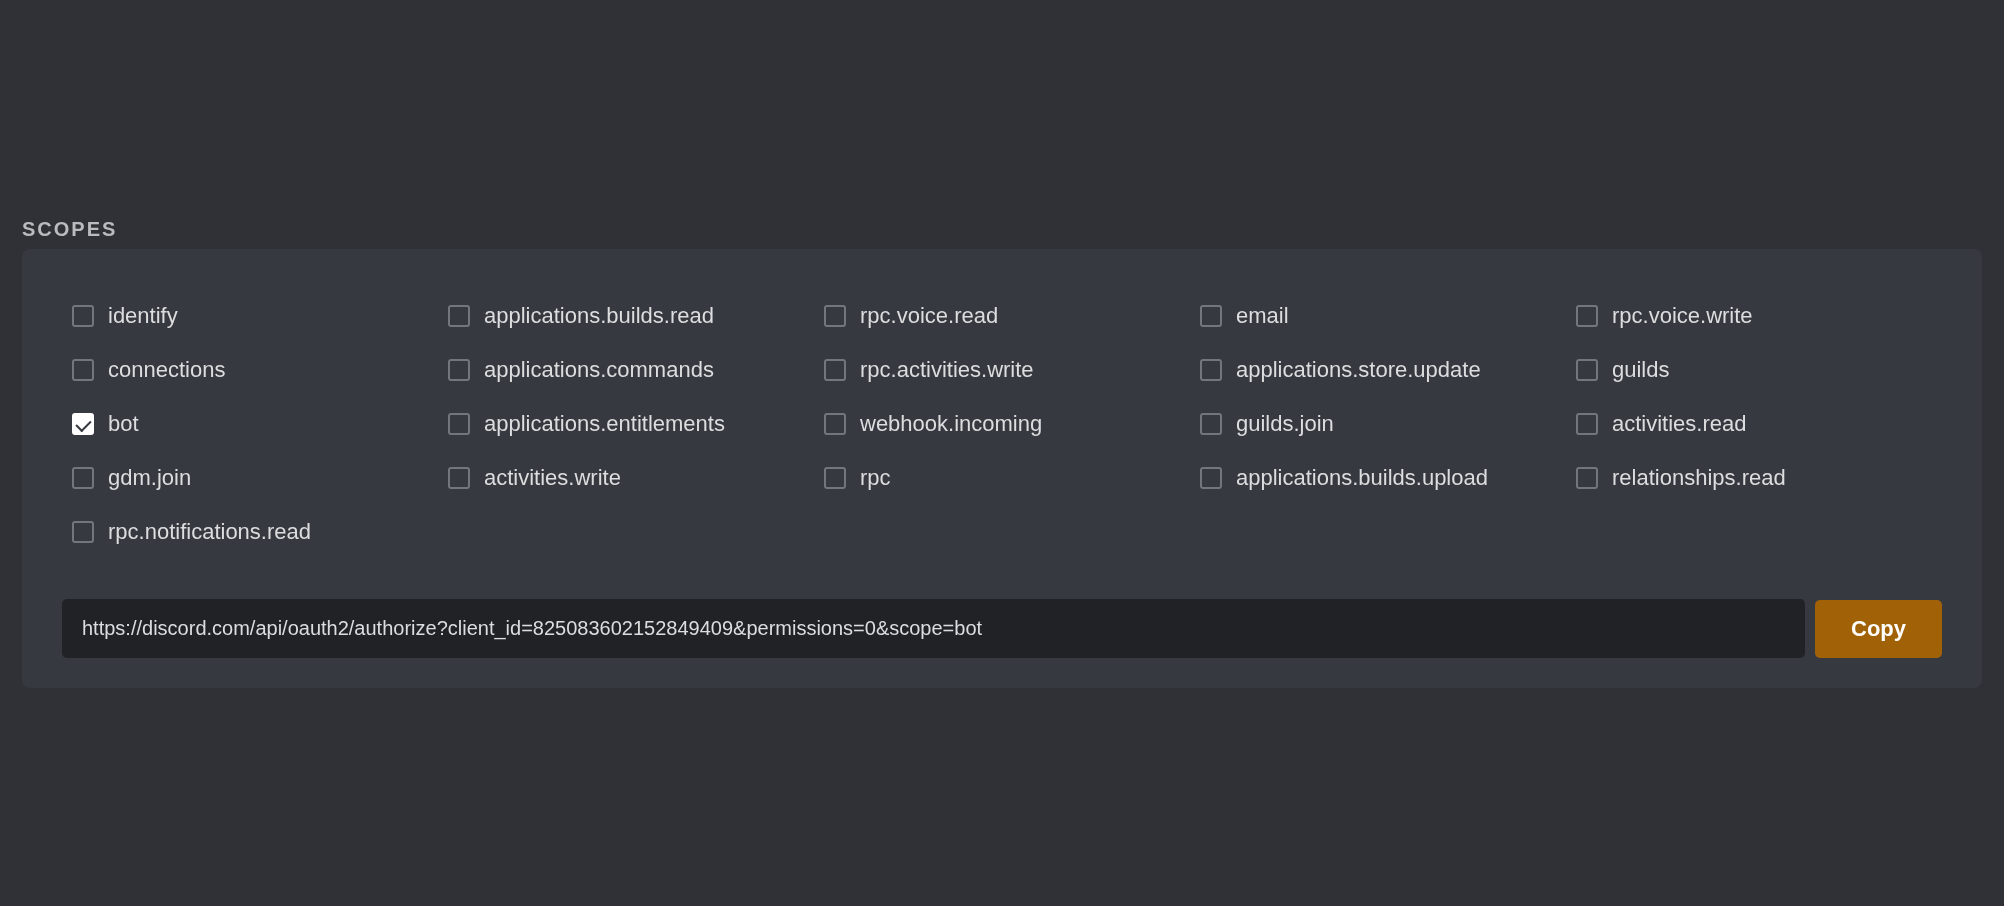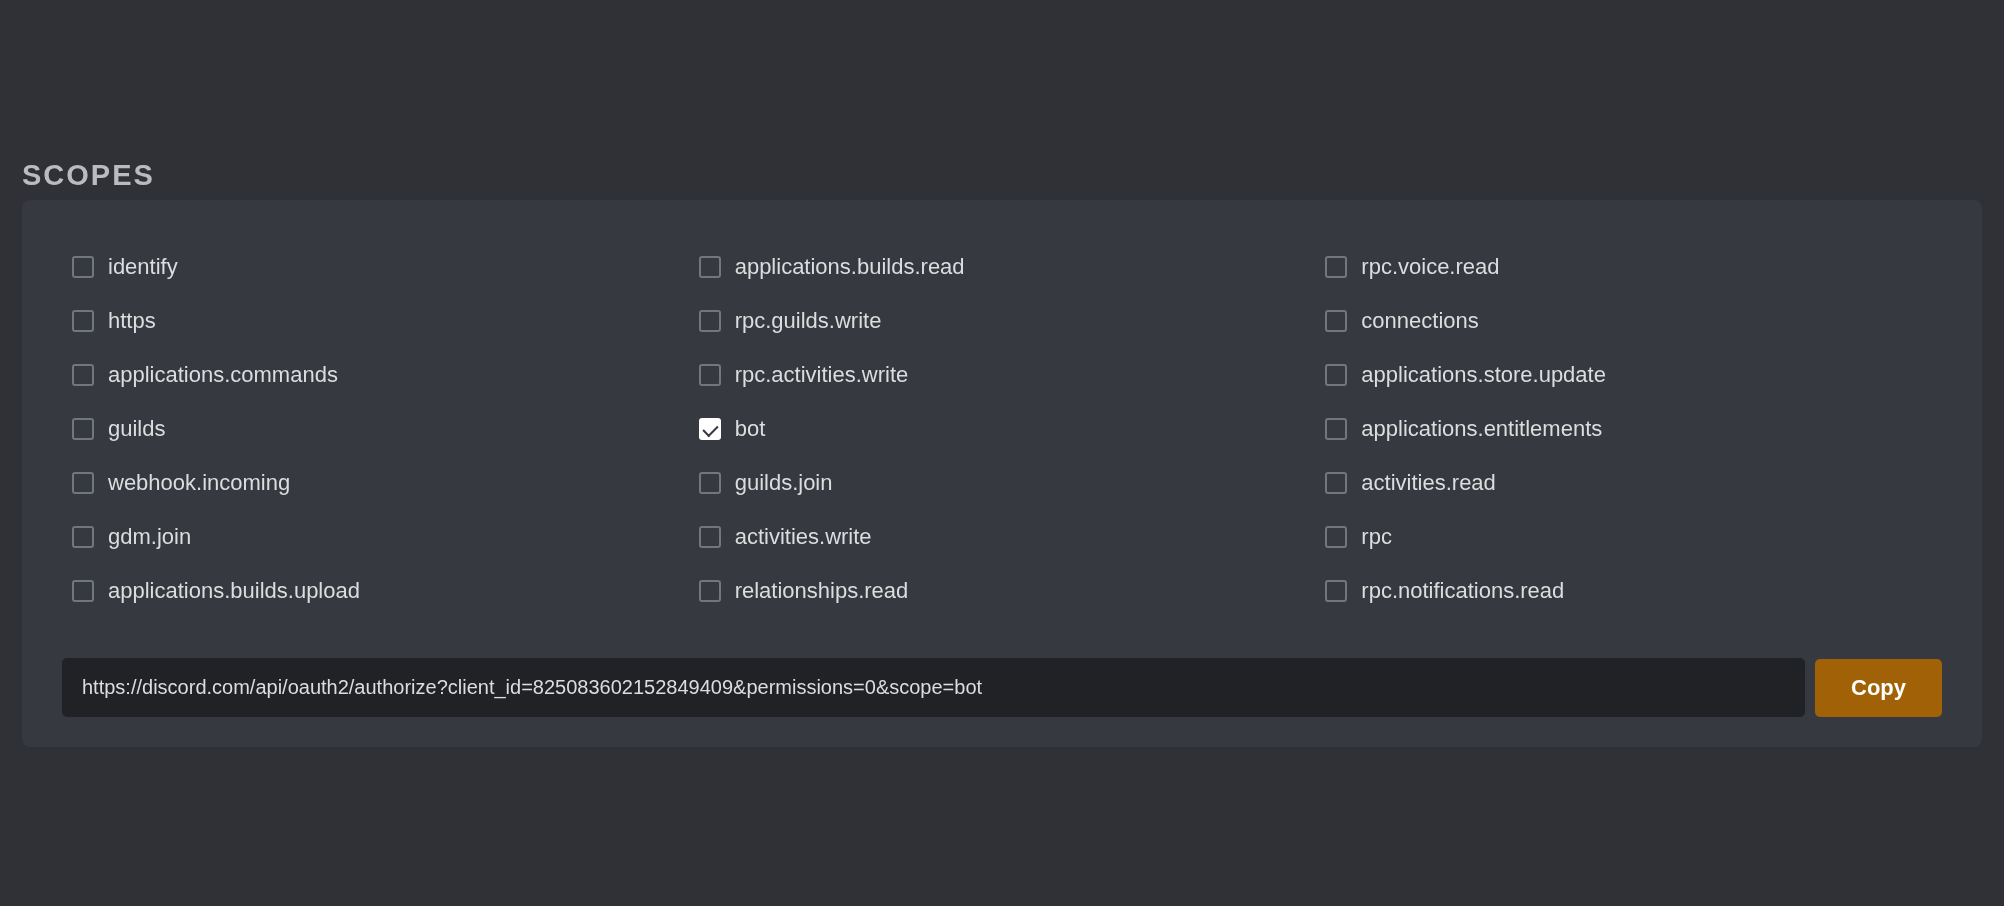"SCOPES" .scopes-label { font-size: 29px -> 20px }
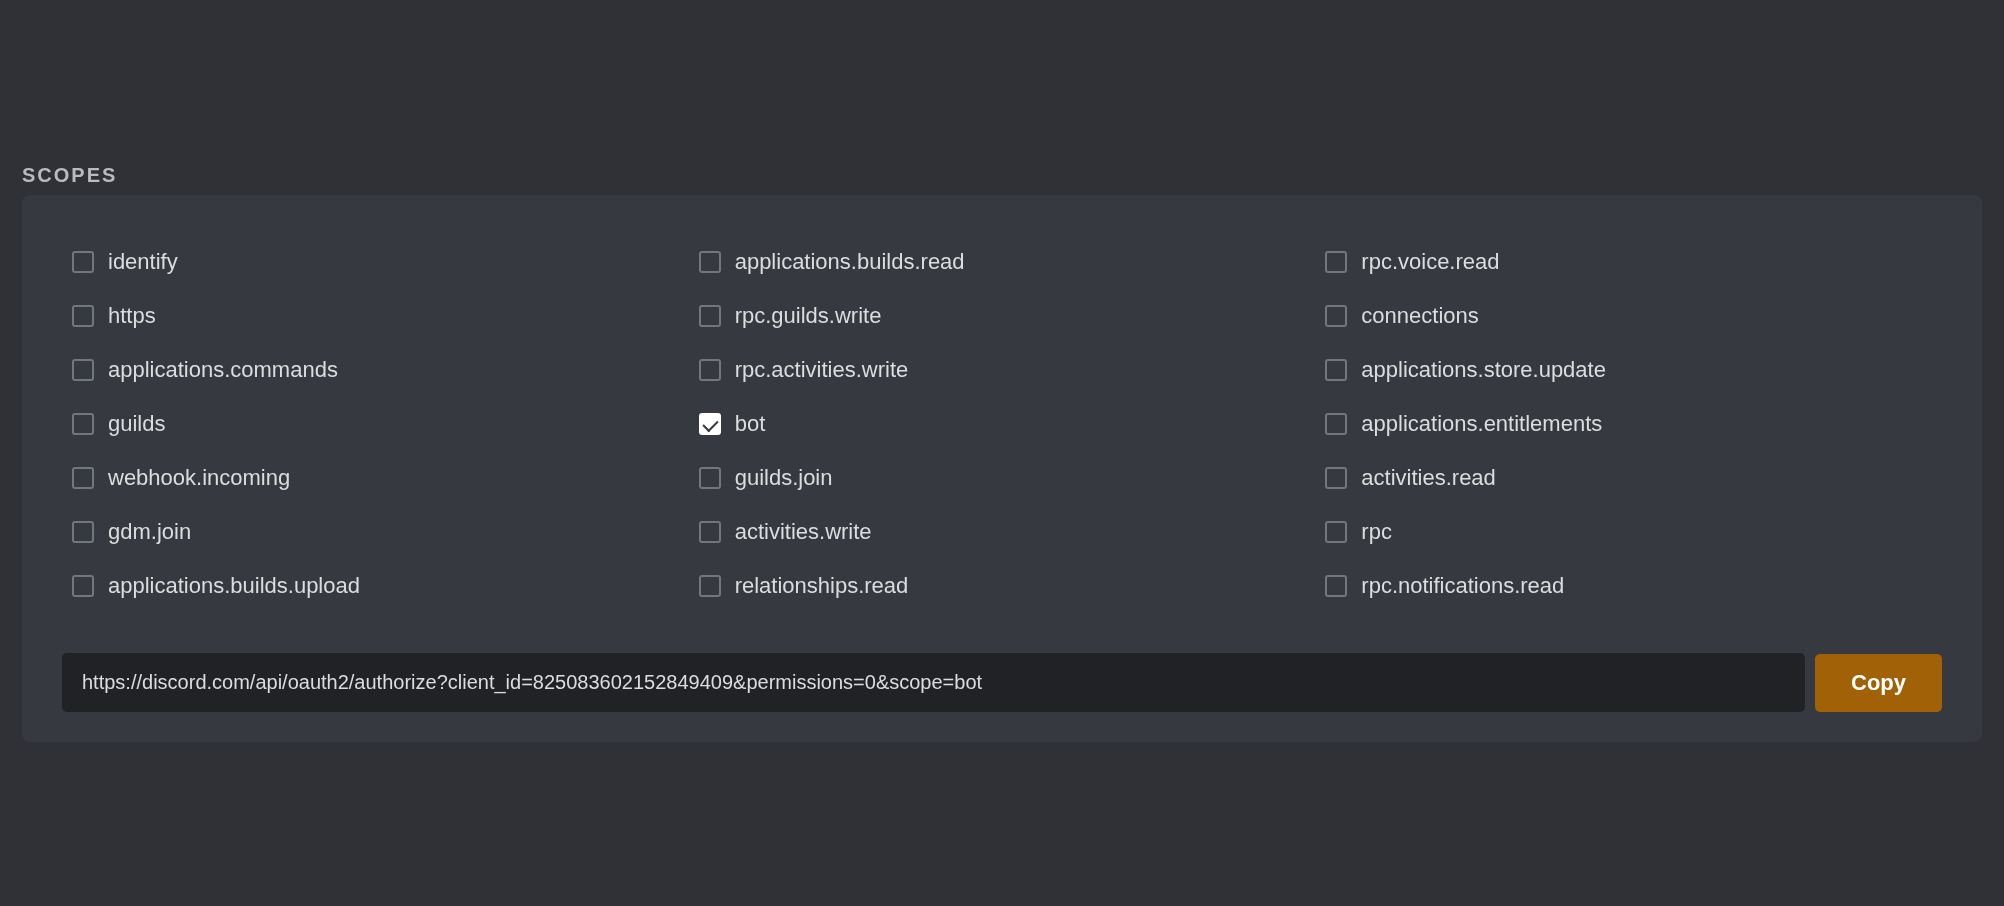"identify" .checkboxes-grid { grid-template-columns: 1fr 1fr 1fr -> 1fr 1fr 1fr 1fr 1fr }
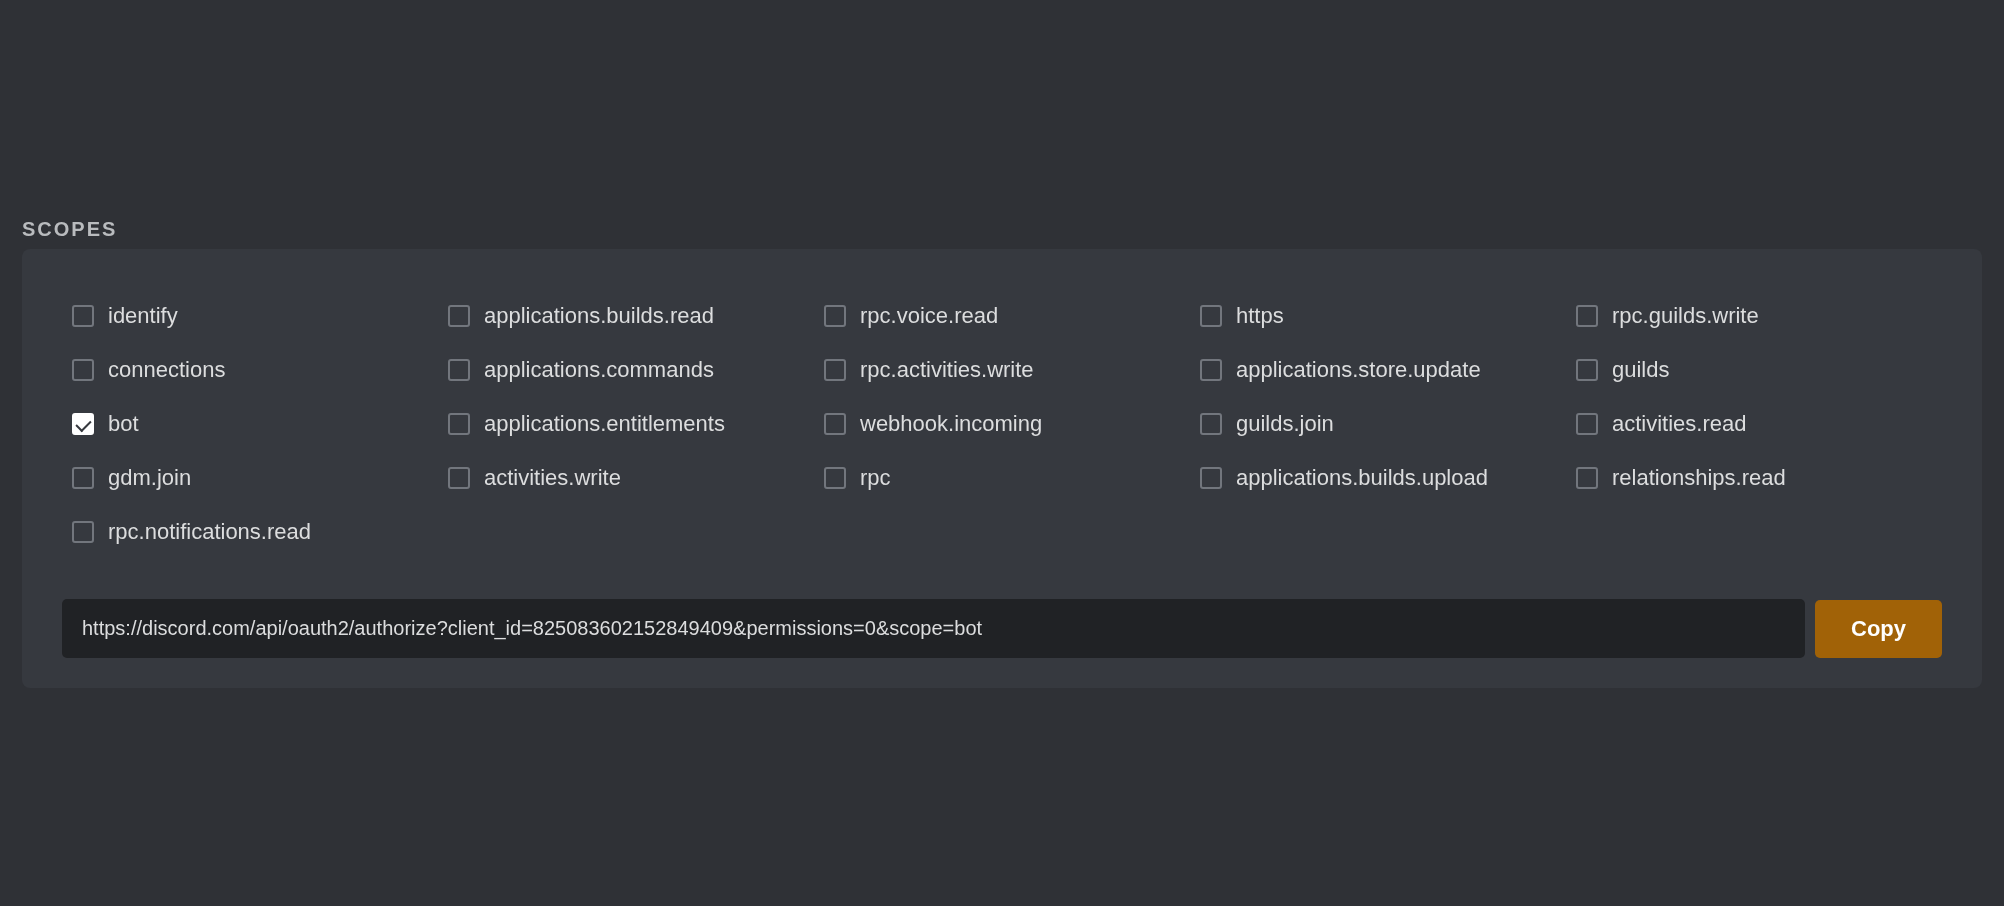"https" label.checkbox-label { text: https -> email }
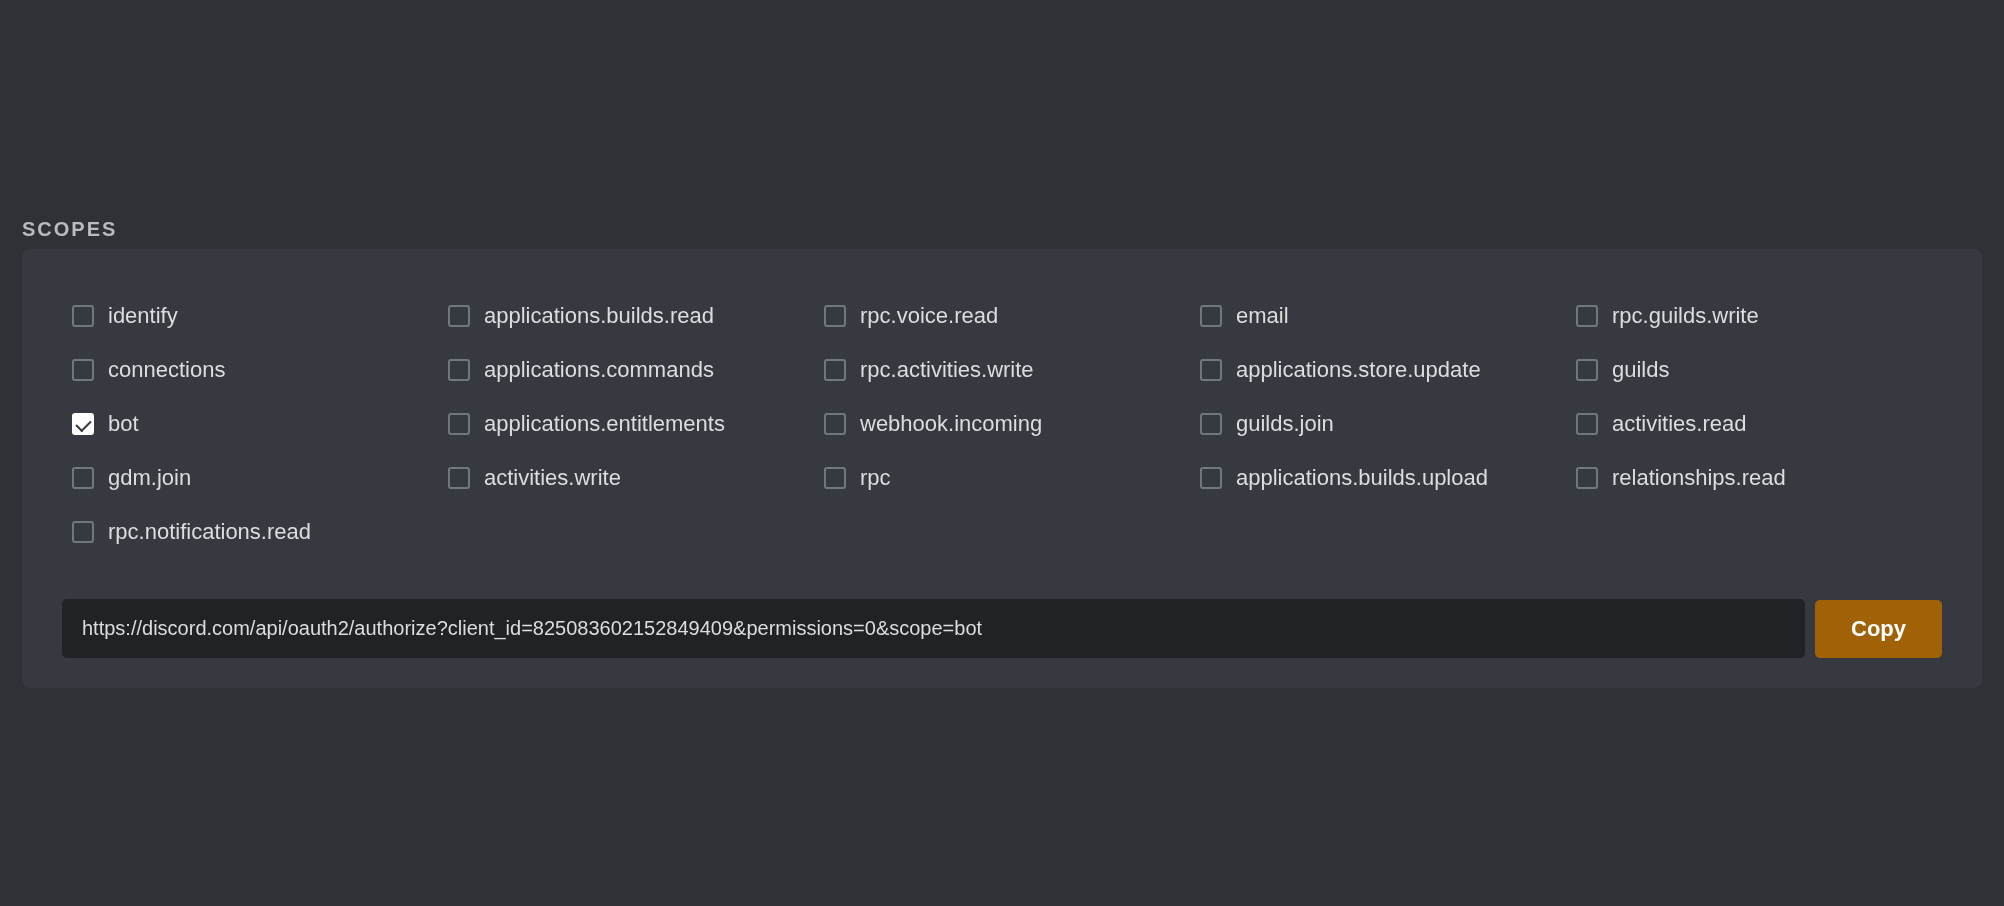"rpc.guilds.write" label.checkbox-label { text: rpc.guilds.write -> rpc.voice.write }
